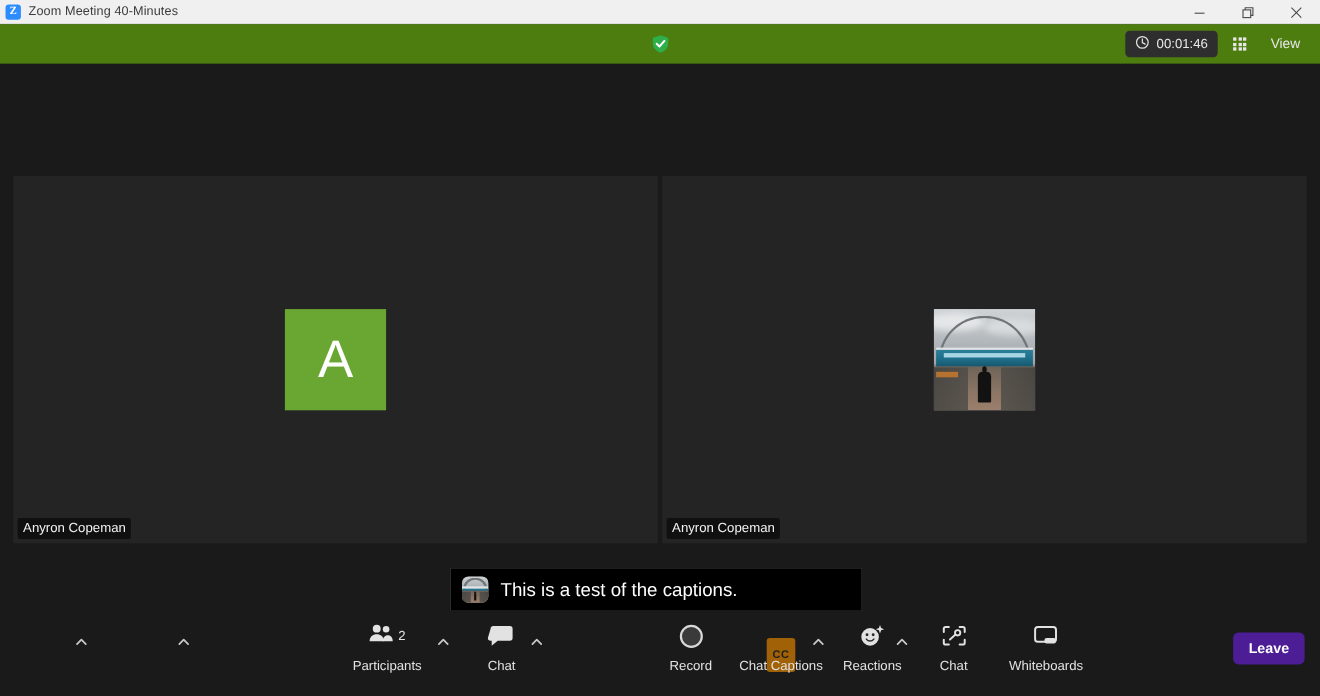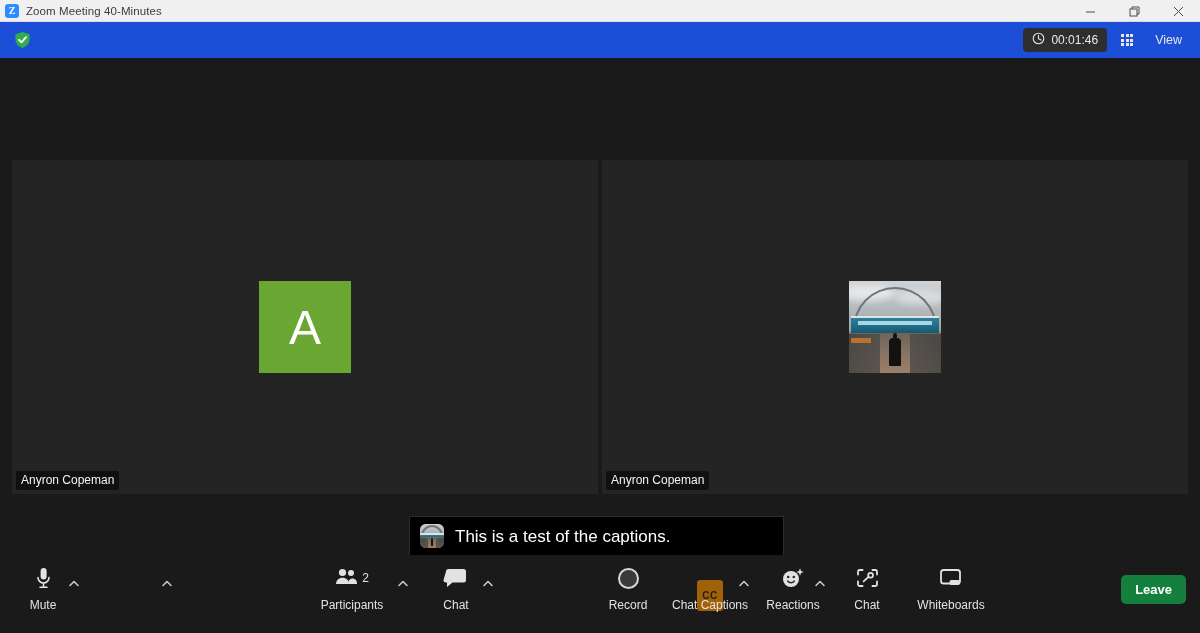"00:01:46" .meet-header { background: #1d4ed8 -> #4d7c0f; justify-content: none -> center }
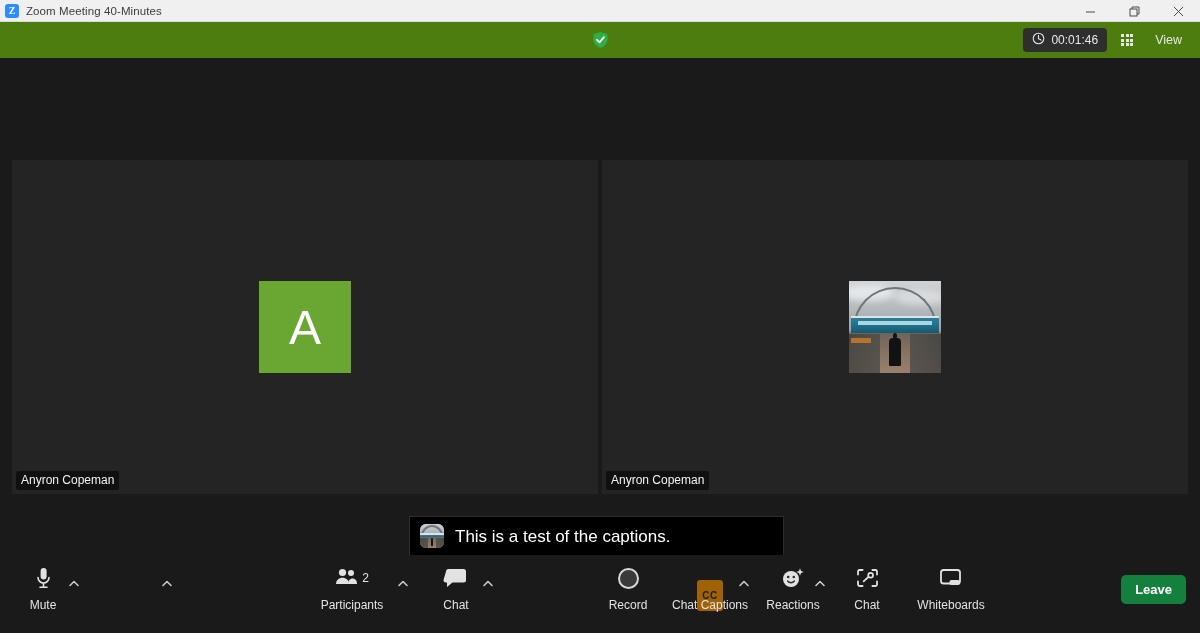"Leave" .leave-btn { background: #15803d -> #4c1d95 }
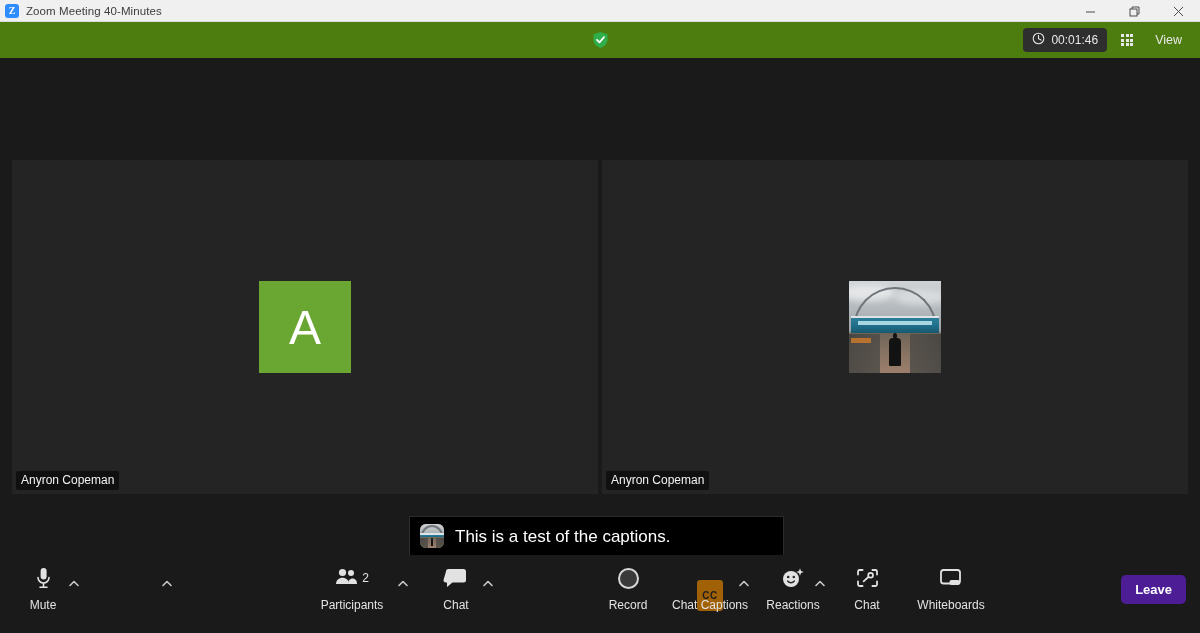"Mute" div.tb-item { html: <div> <div> <svg> <rect></rect> <path></path> <line></line> <line></line> </svg> </div> <div>Mute</div> </div> -> none }
